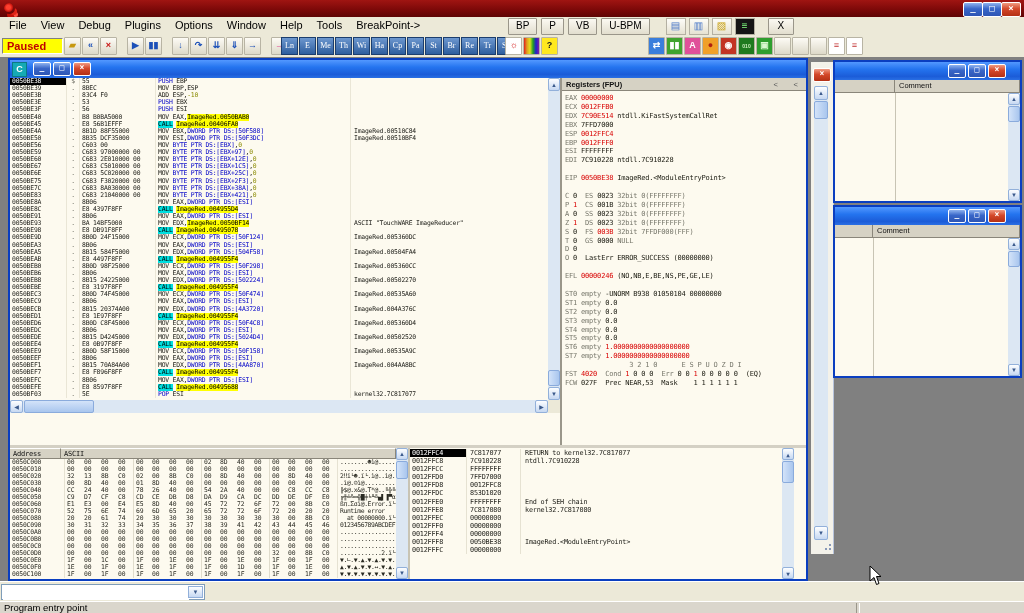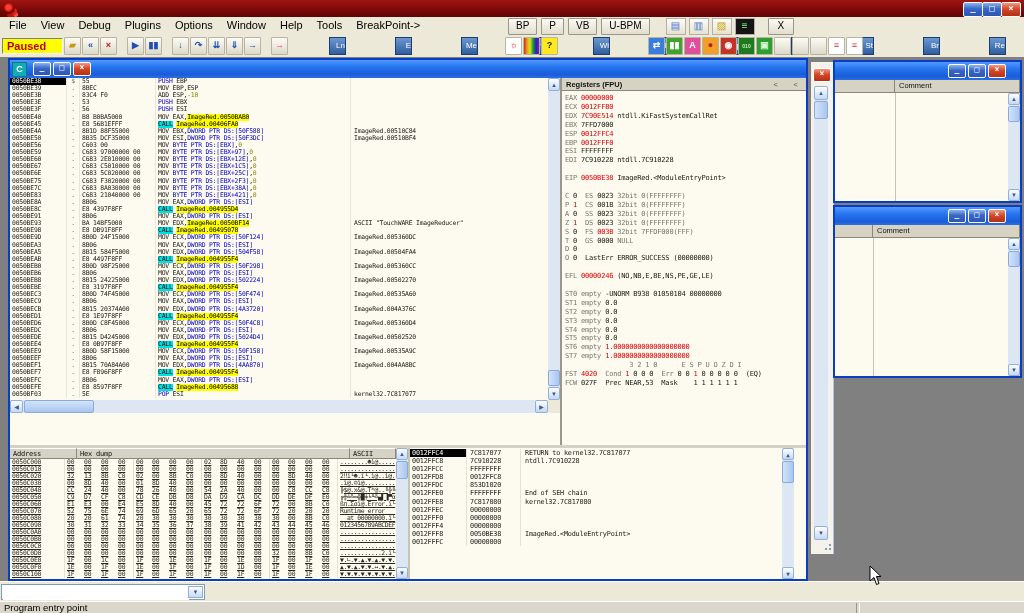"Ln" .tb-letter { font-family: Liberation Sans, sans-serif -> Liberation Serif, serif; margin-left: 48px -> none; text-align: right -> center }
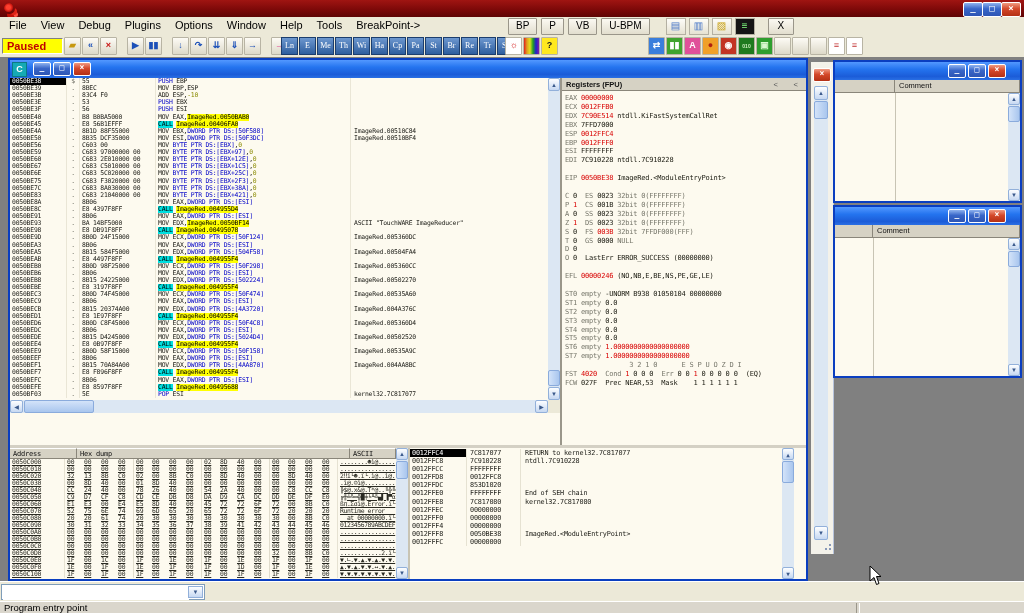"Address" span.dh-cell { width: 67px -> 51px }
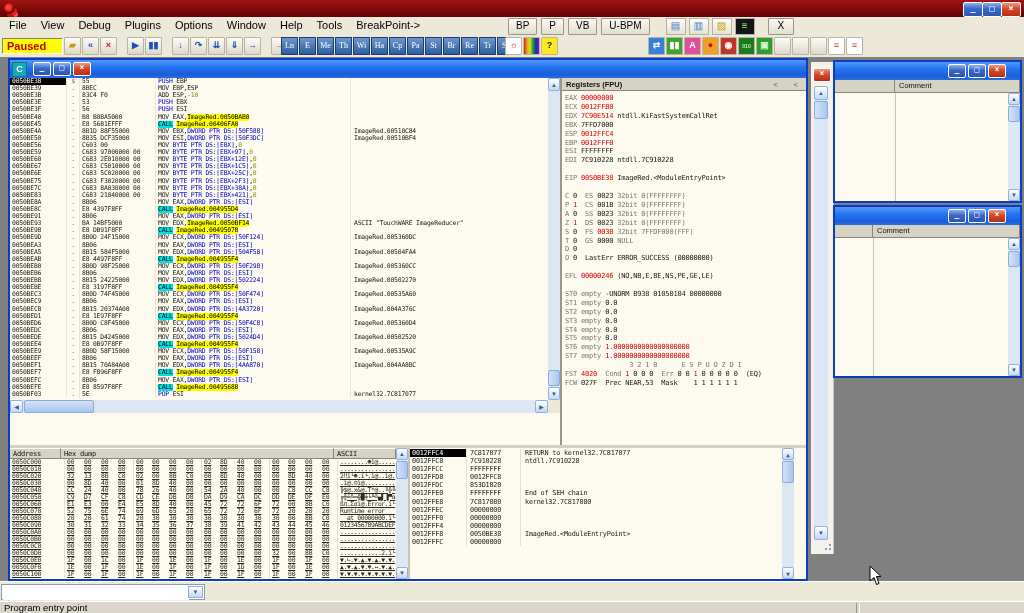"Hex dump" span.dh-cell { html: <span>Hex dump</span> -> none }
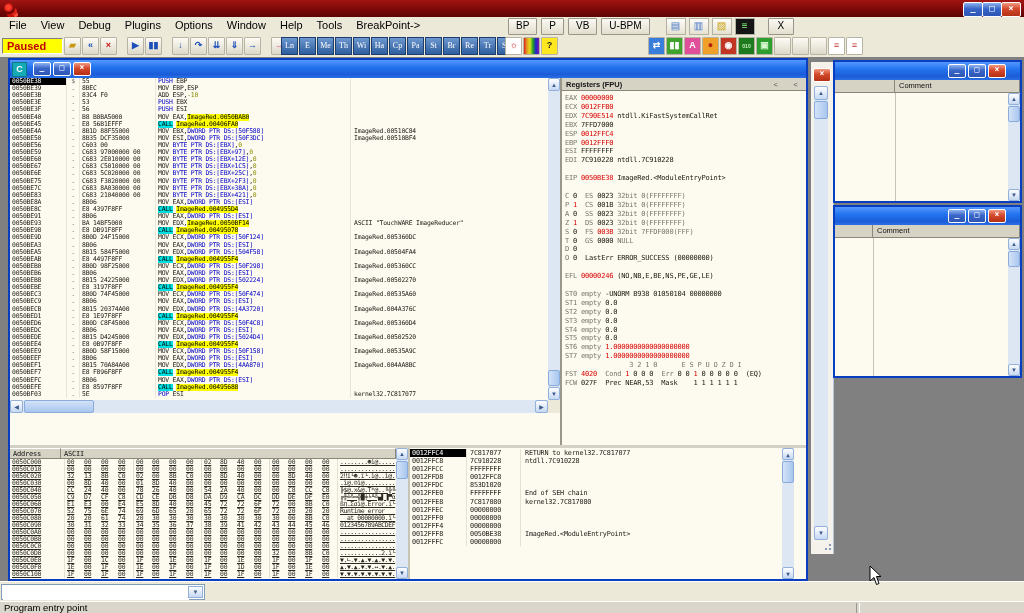"0050C000" .dump-row { text-decoration: underline -> none }
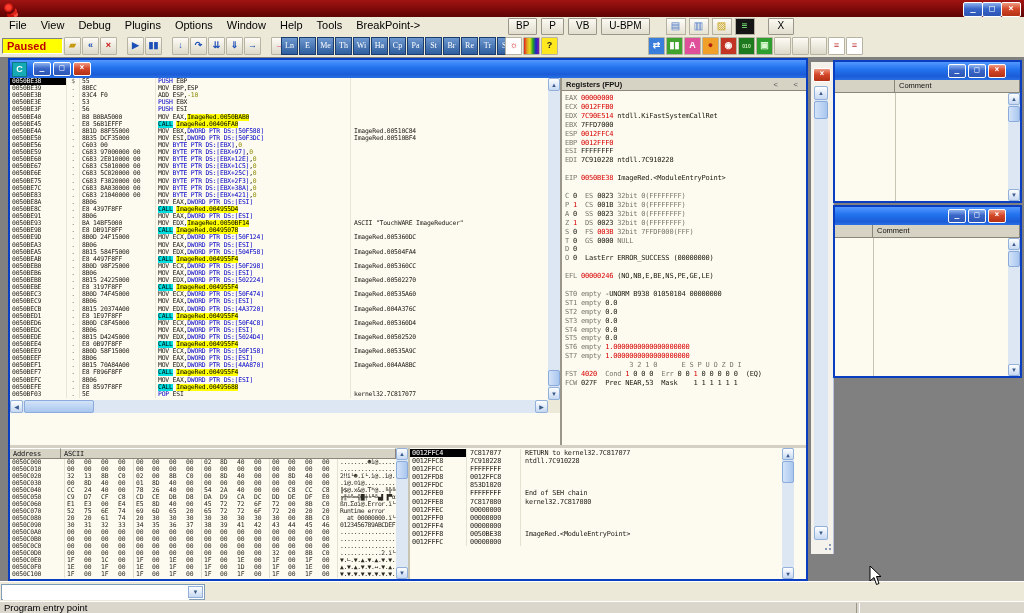"0012FFD0" div.st-row { html: none -> <div><span>0012FFD0</span><span>7FFD7000</span><span></span></div> }
